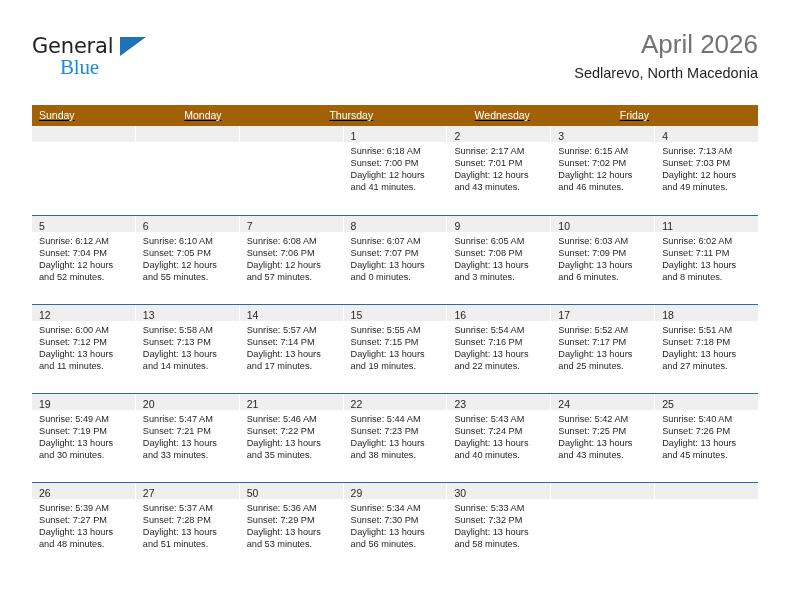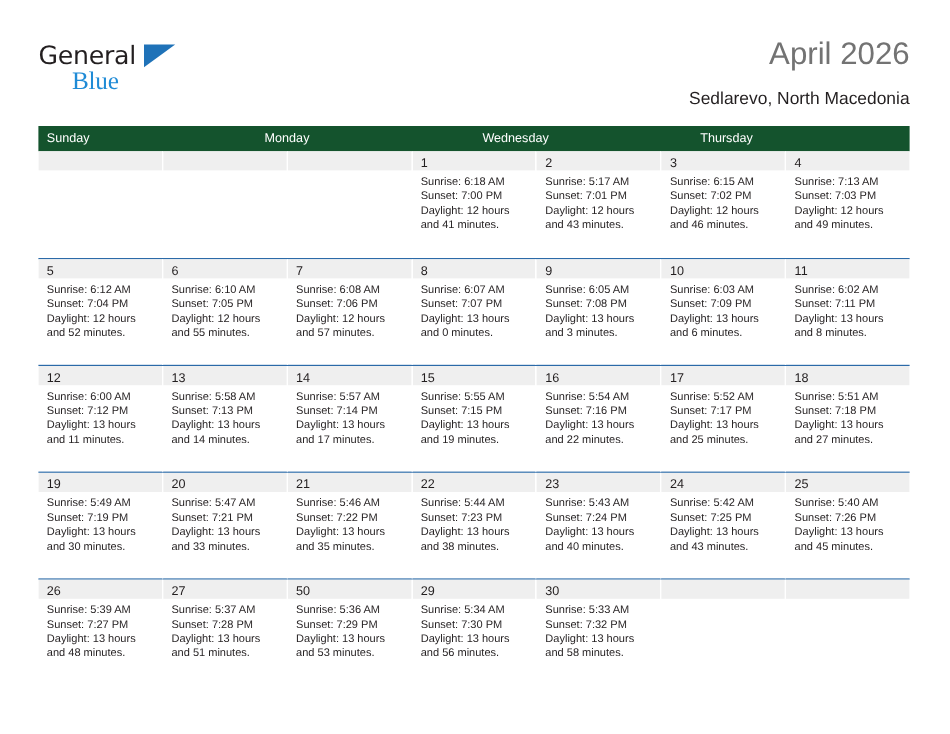"Sedlarevo, North Macedonia" .cal-sub { margin-top: 12px -> 2px }
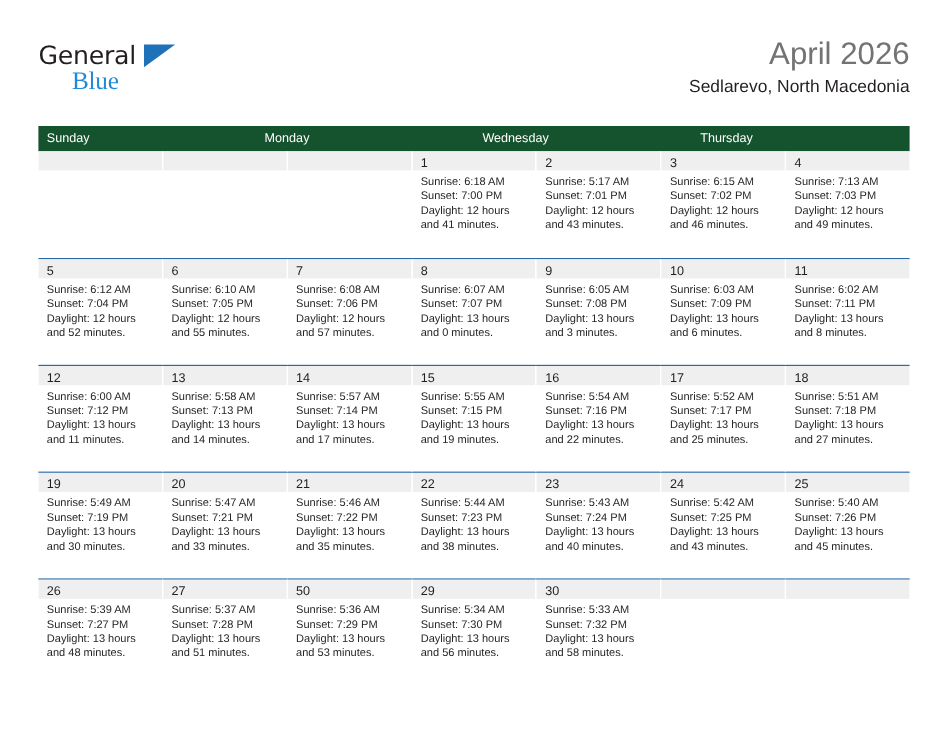"Sunday" .dow-row { background: #14532d -> #a16207; text-decoration: none -> underline }
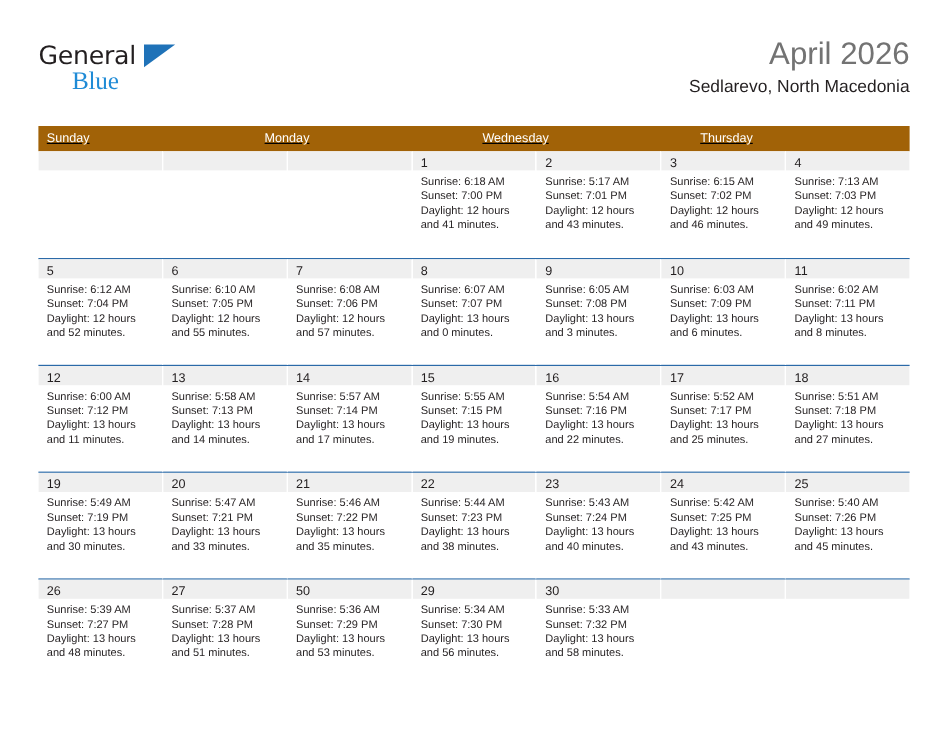"Wednesday" div.dow { order: before "Thursday" -> after "Thursday" }
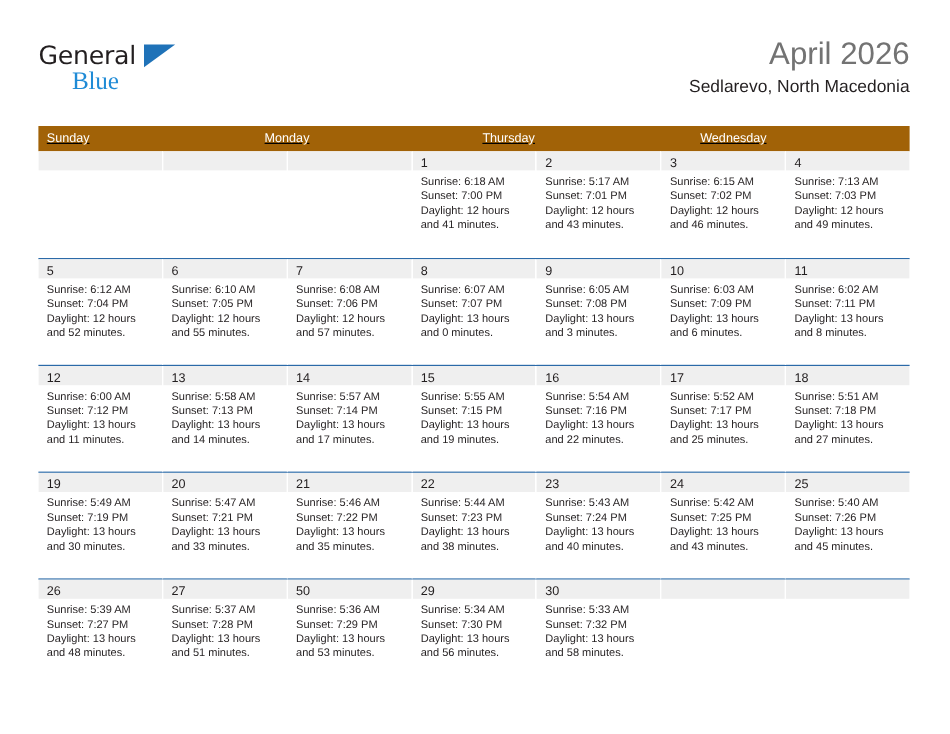"Friday" div.dow { html: none -> <div>Friday</div> }
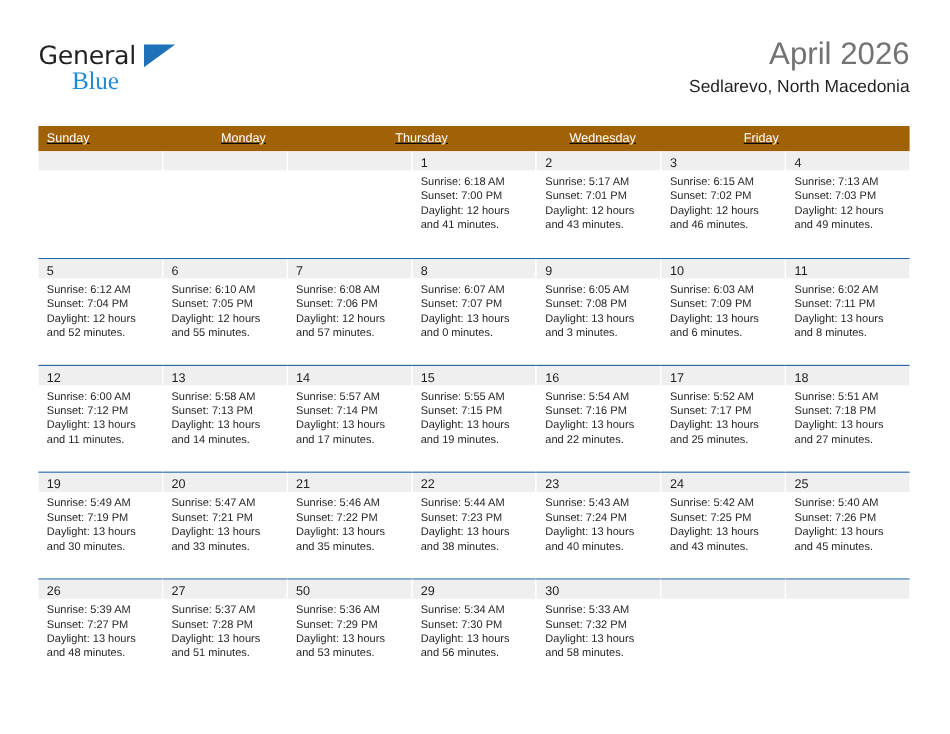"Sunrise: 5:17 AM" div.cell-line { text: 5:17 -> 2:17 }
